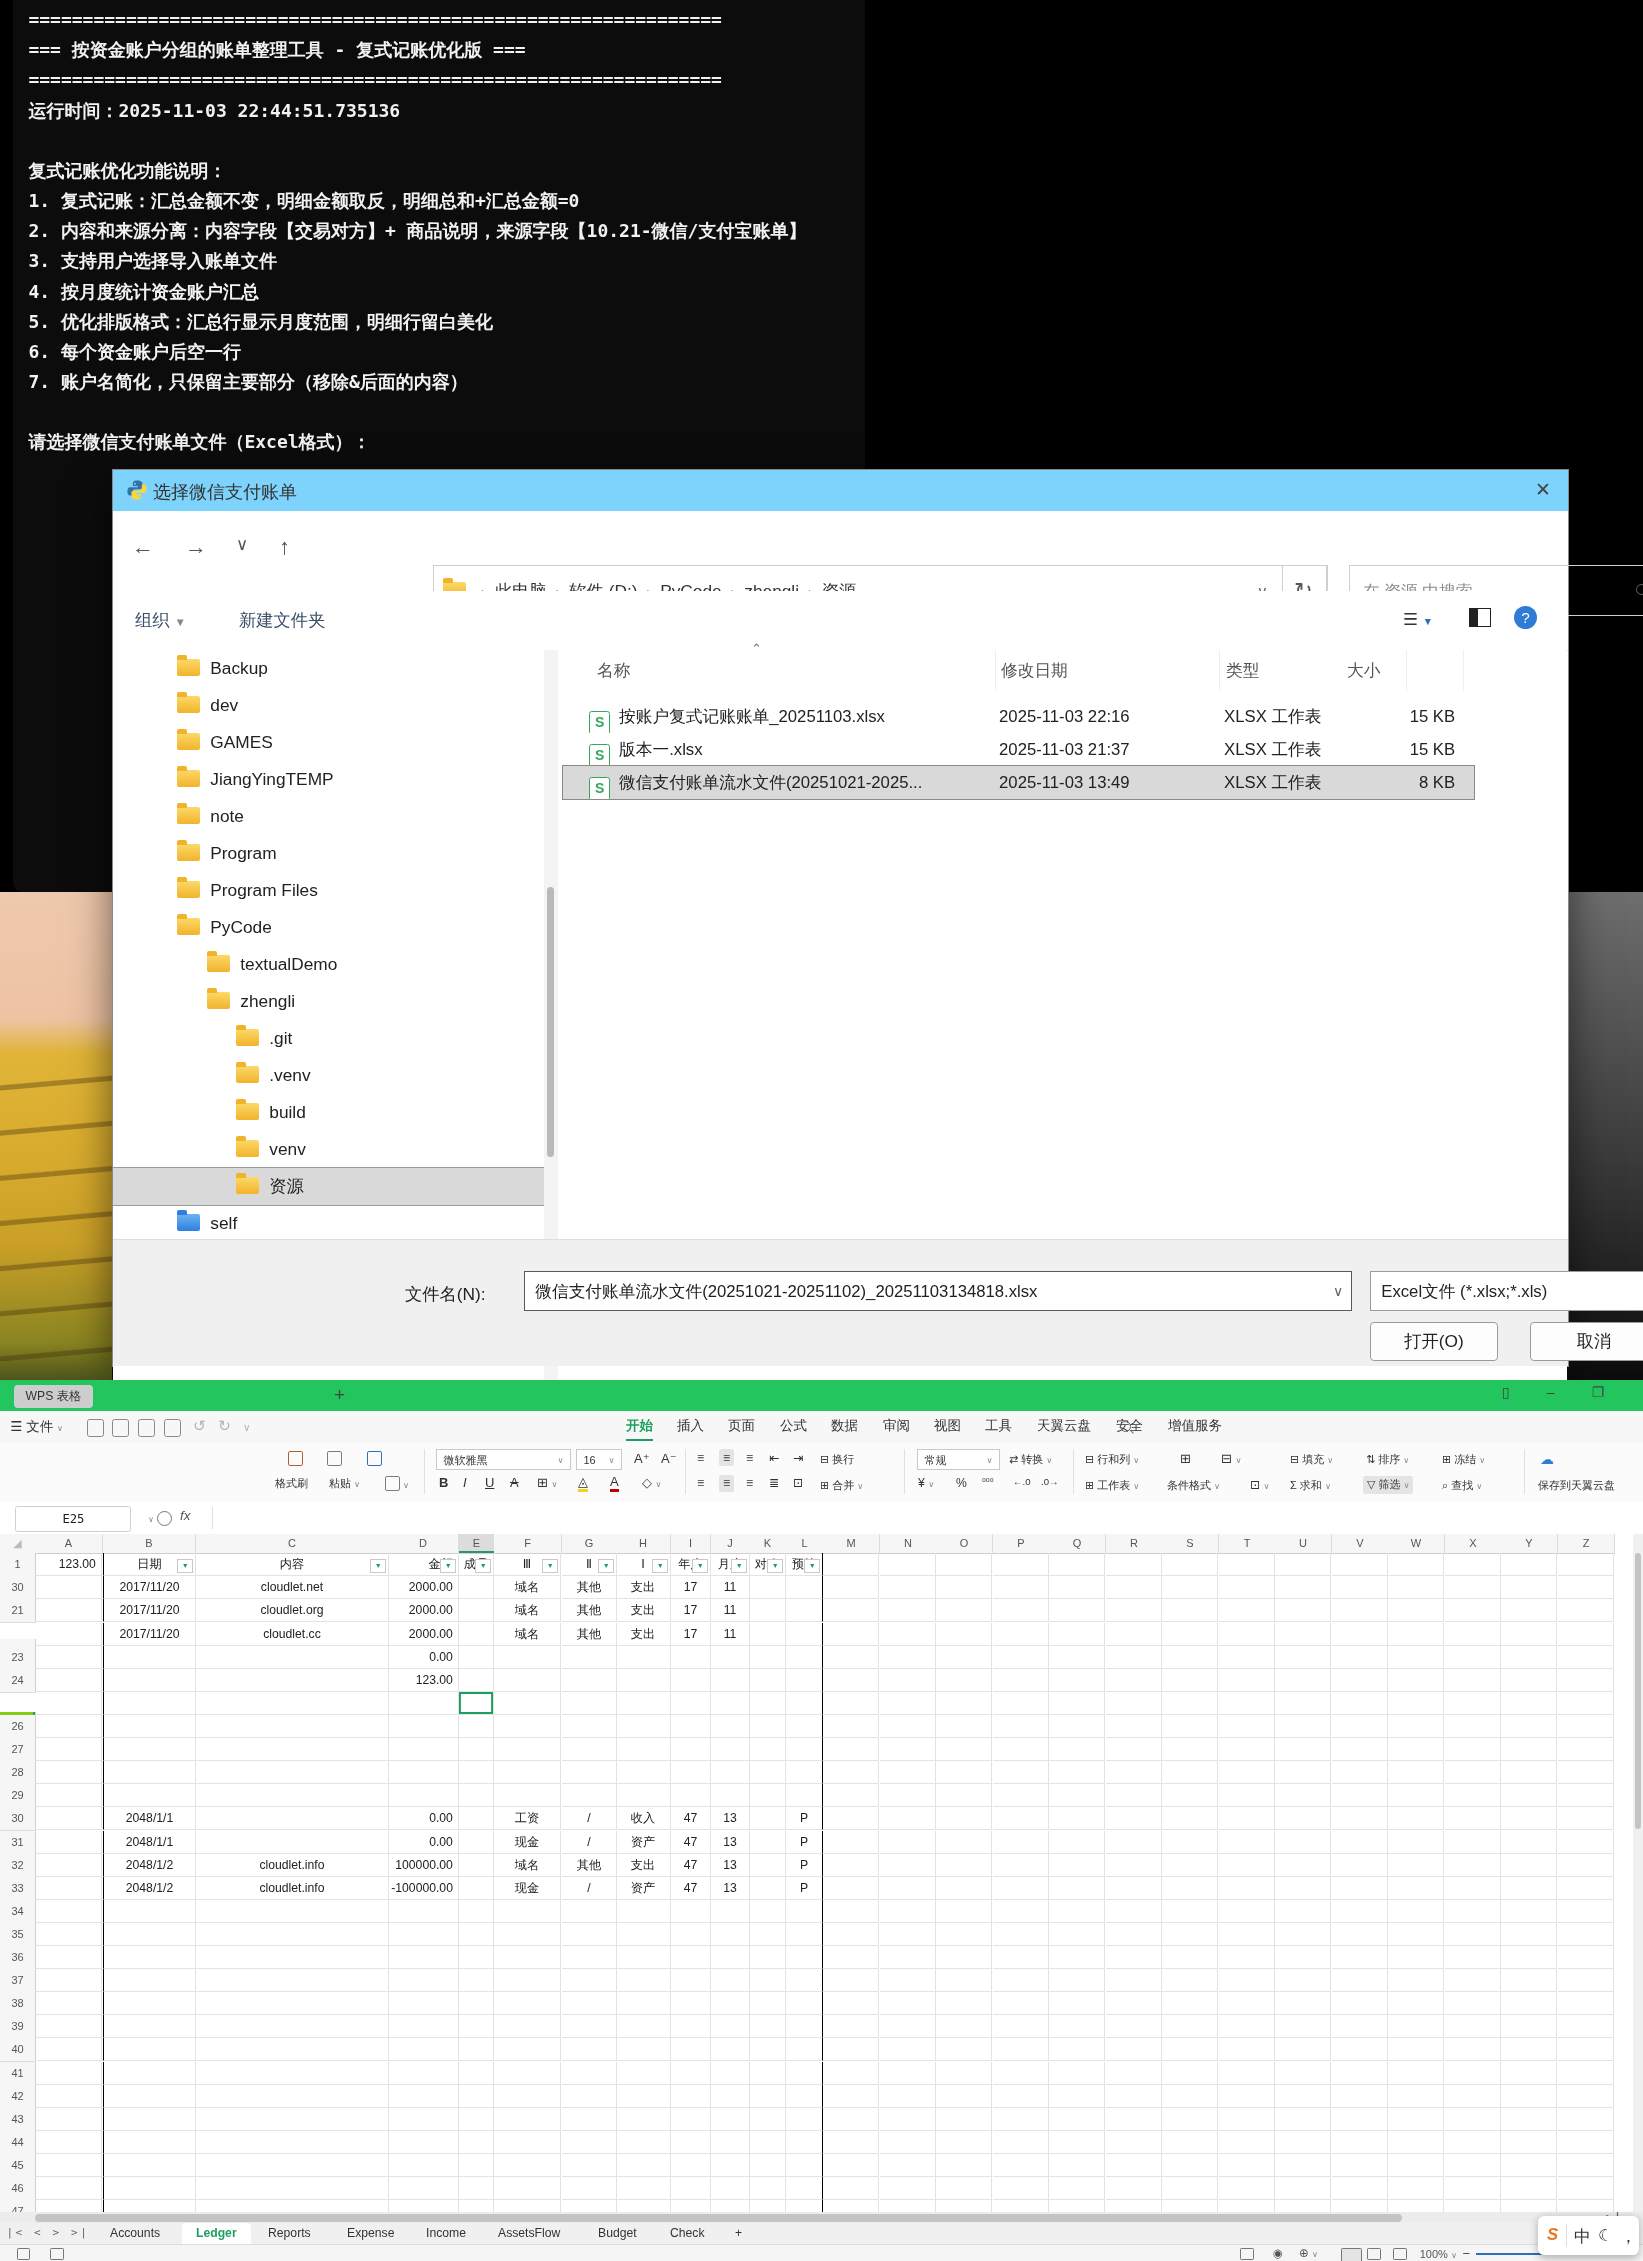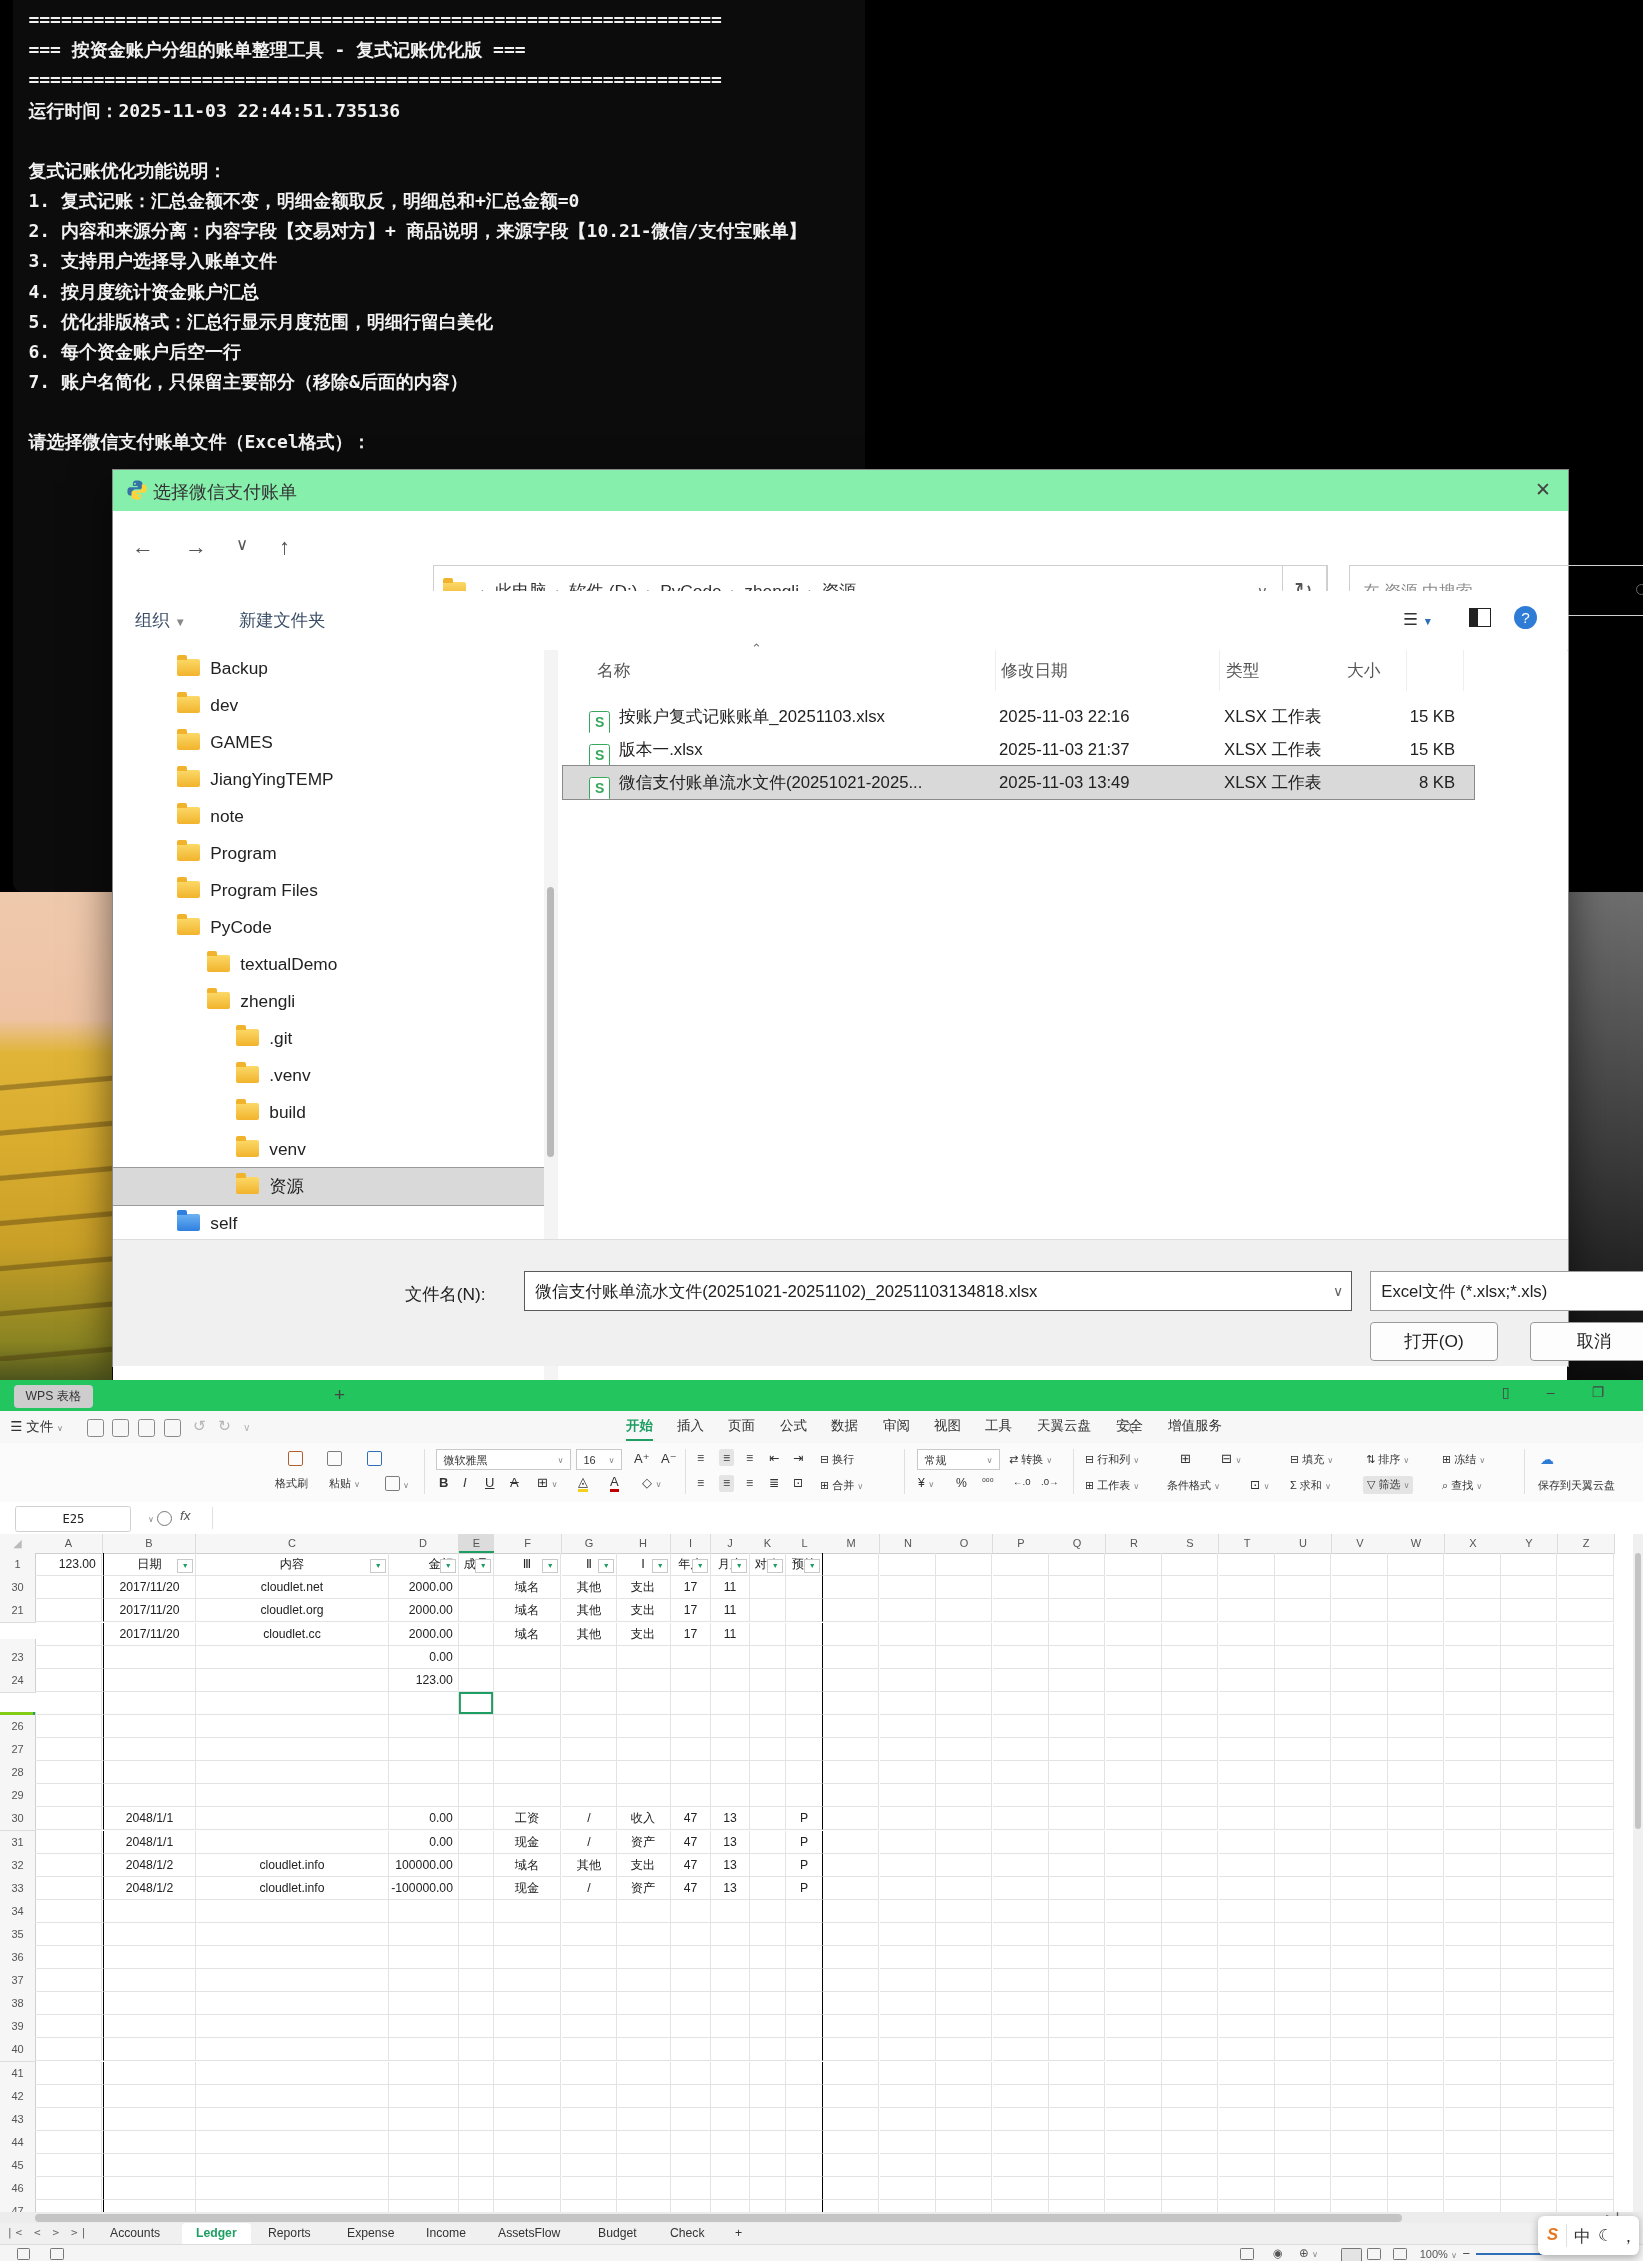"选择微信支付账单" #dlg-title { background: #86efac -> #7dd3fc }
